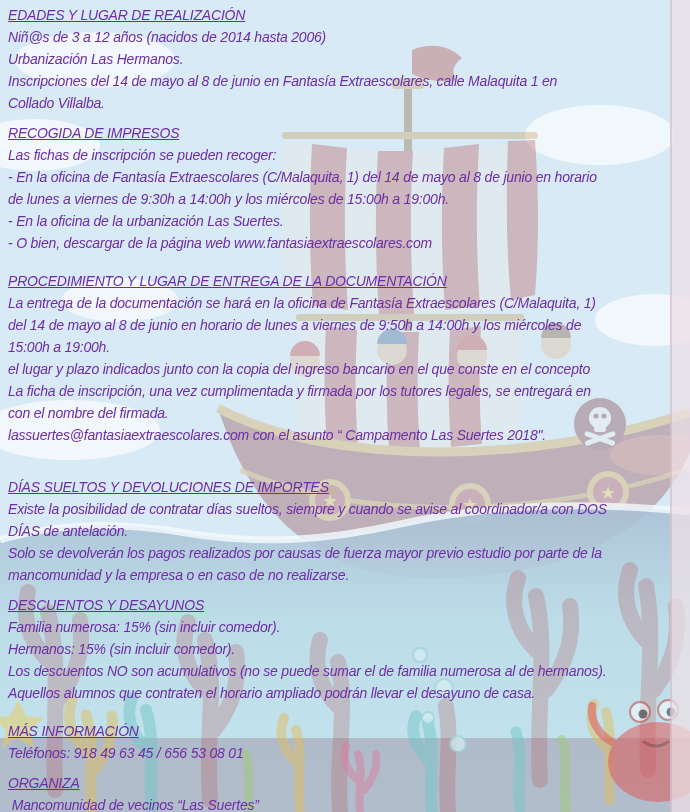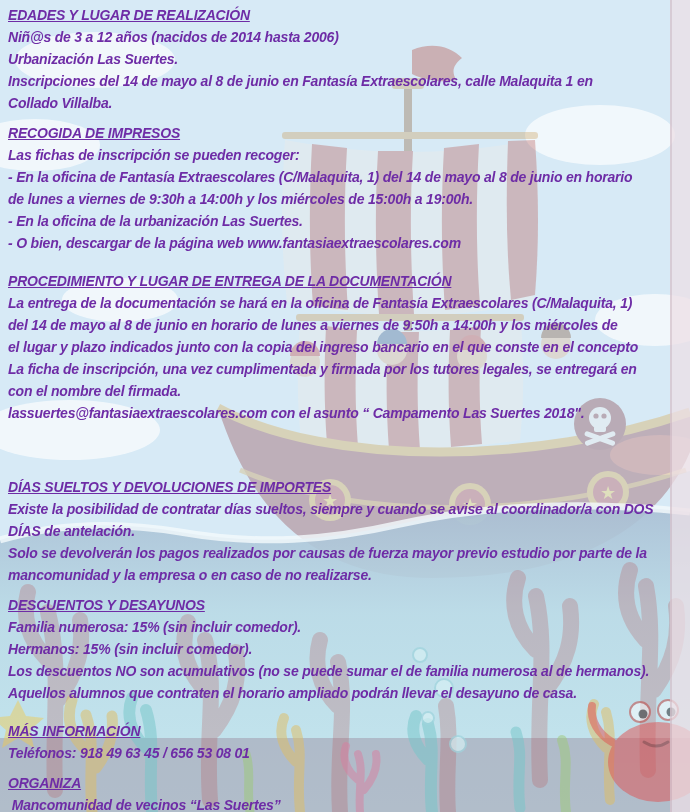"EDADES Y LUGAR DE REALIZACIÓN" .section { font-weight: bold -> normal }
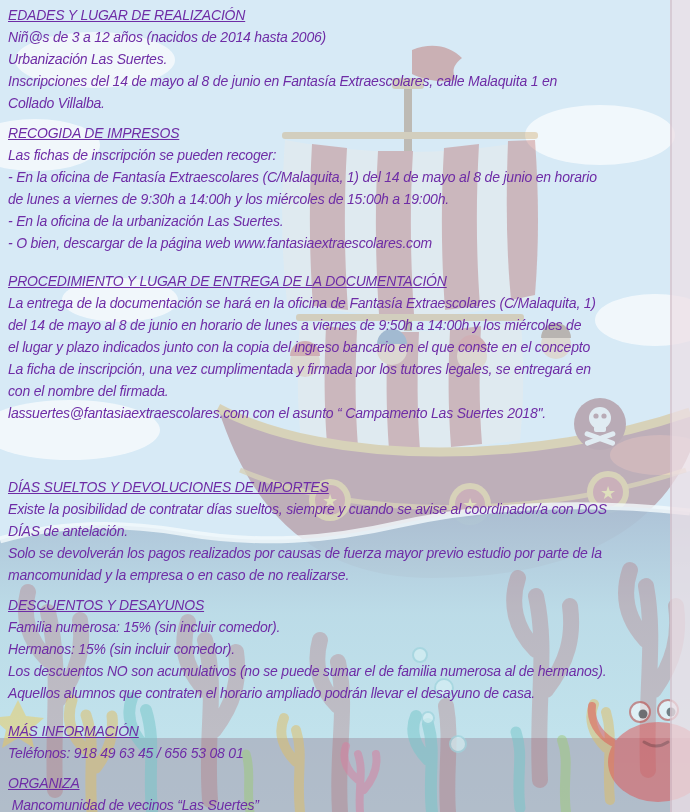"Urbanización Las Suertes." div.line { text: Suertes -> Hermanos }
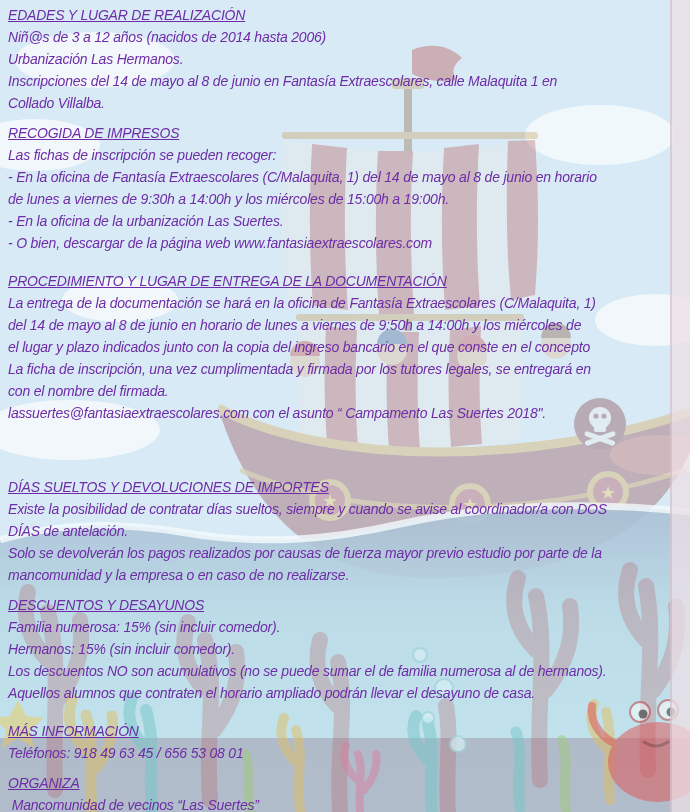"15:00h a 19:00h." div.line { html: none -> <div>15:00h a 19:00h.</div> }
